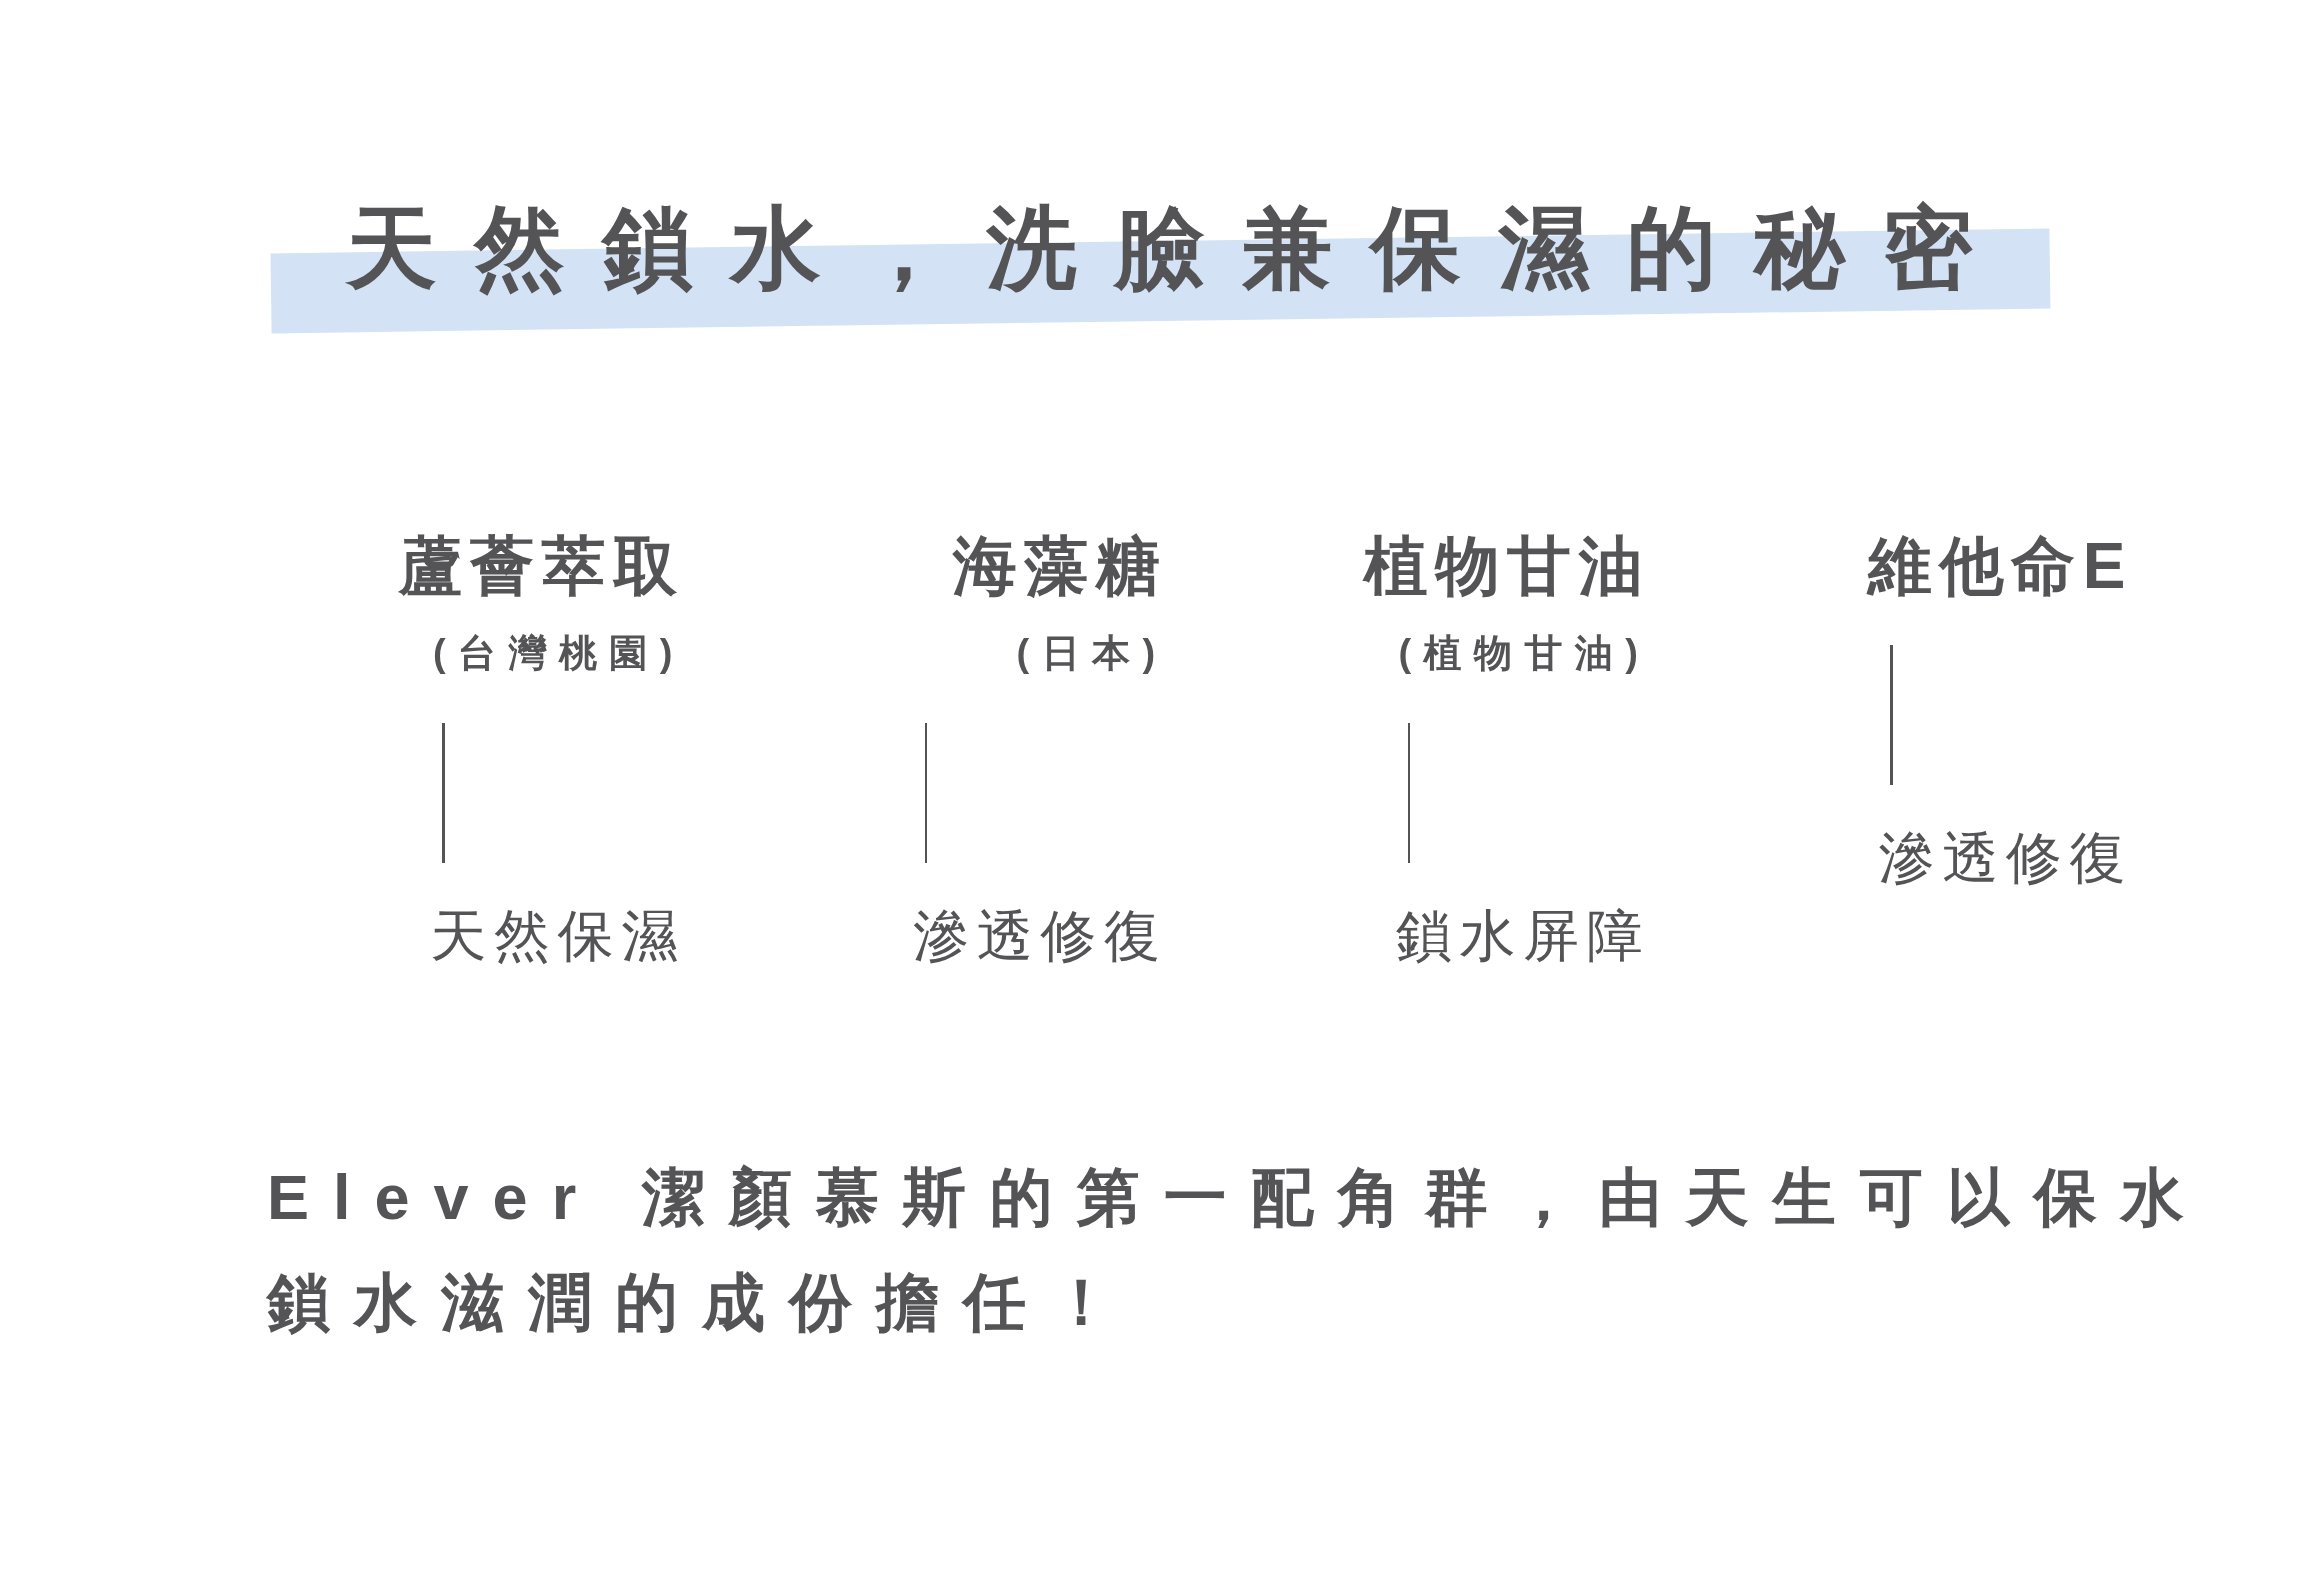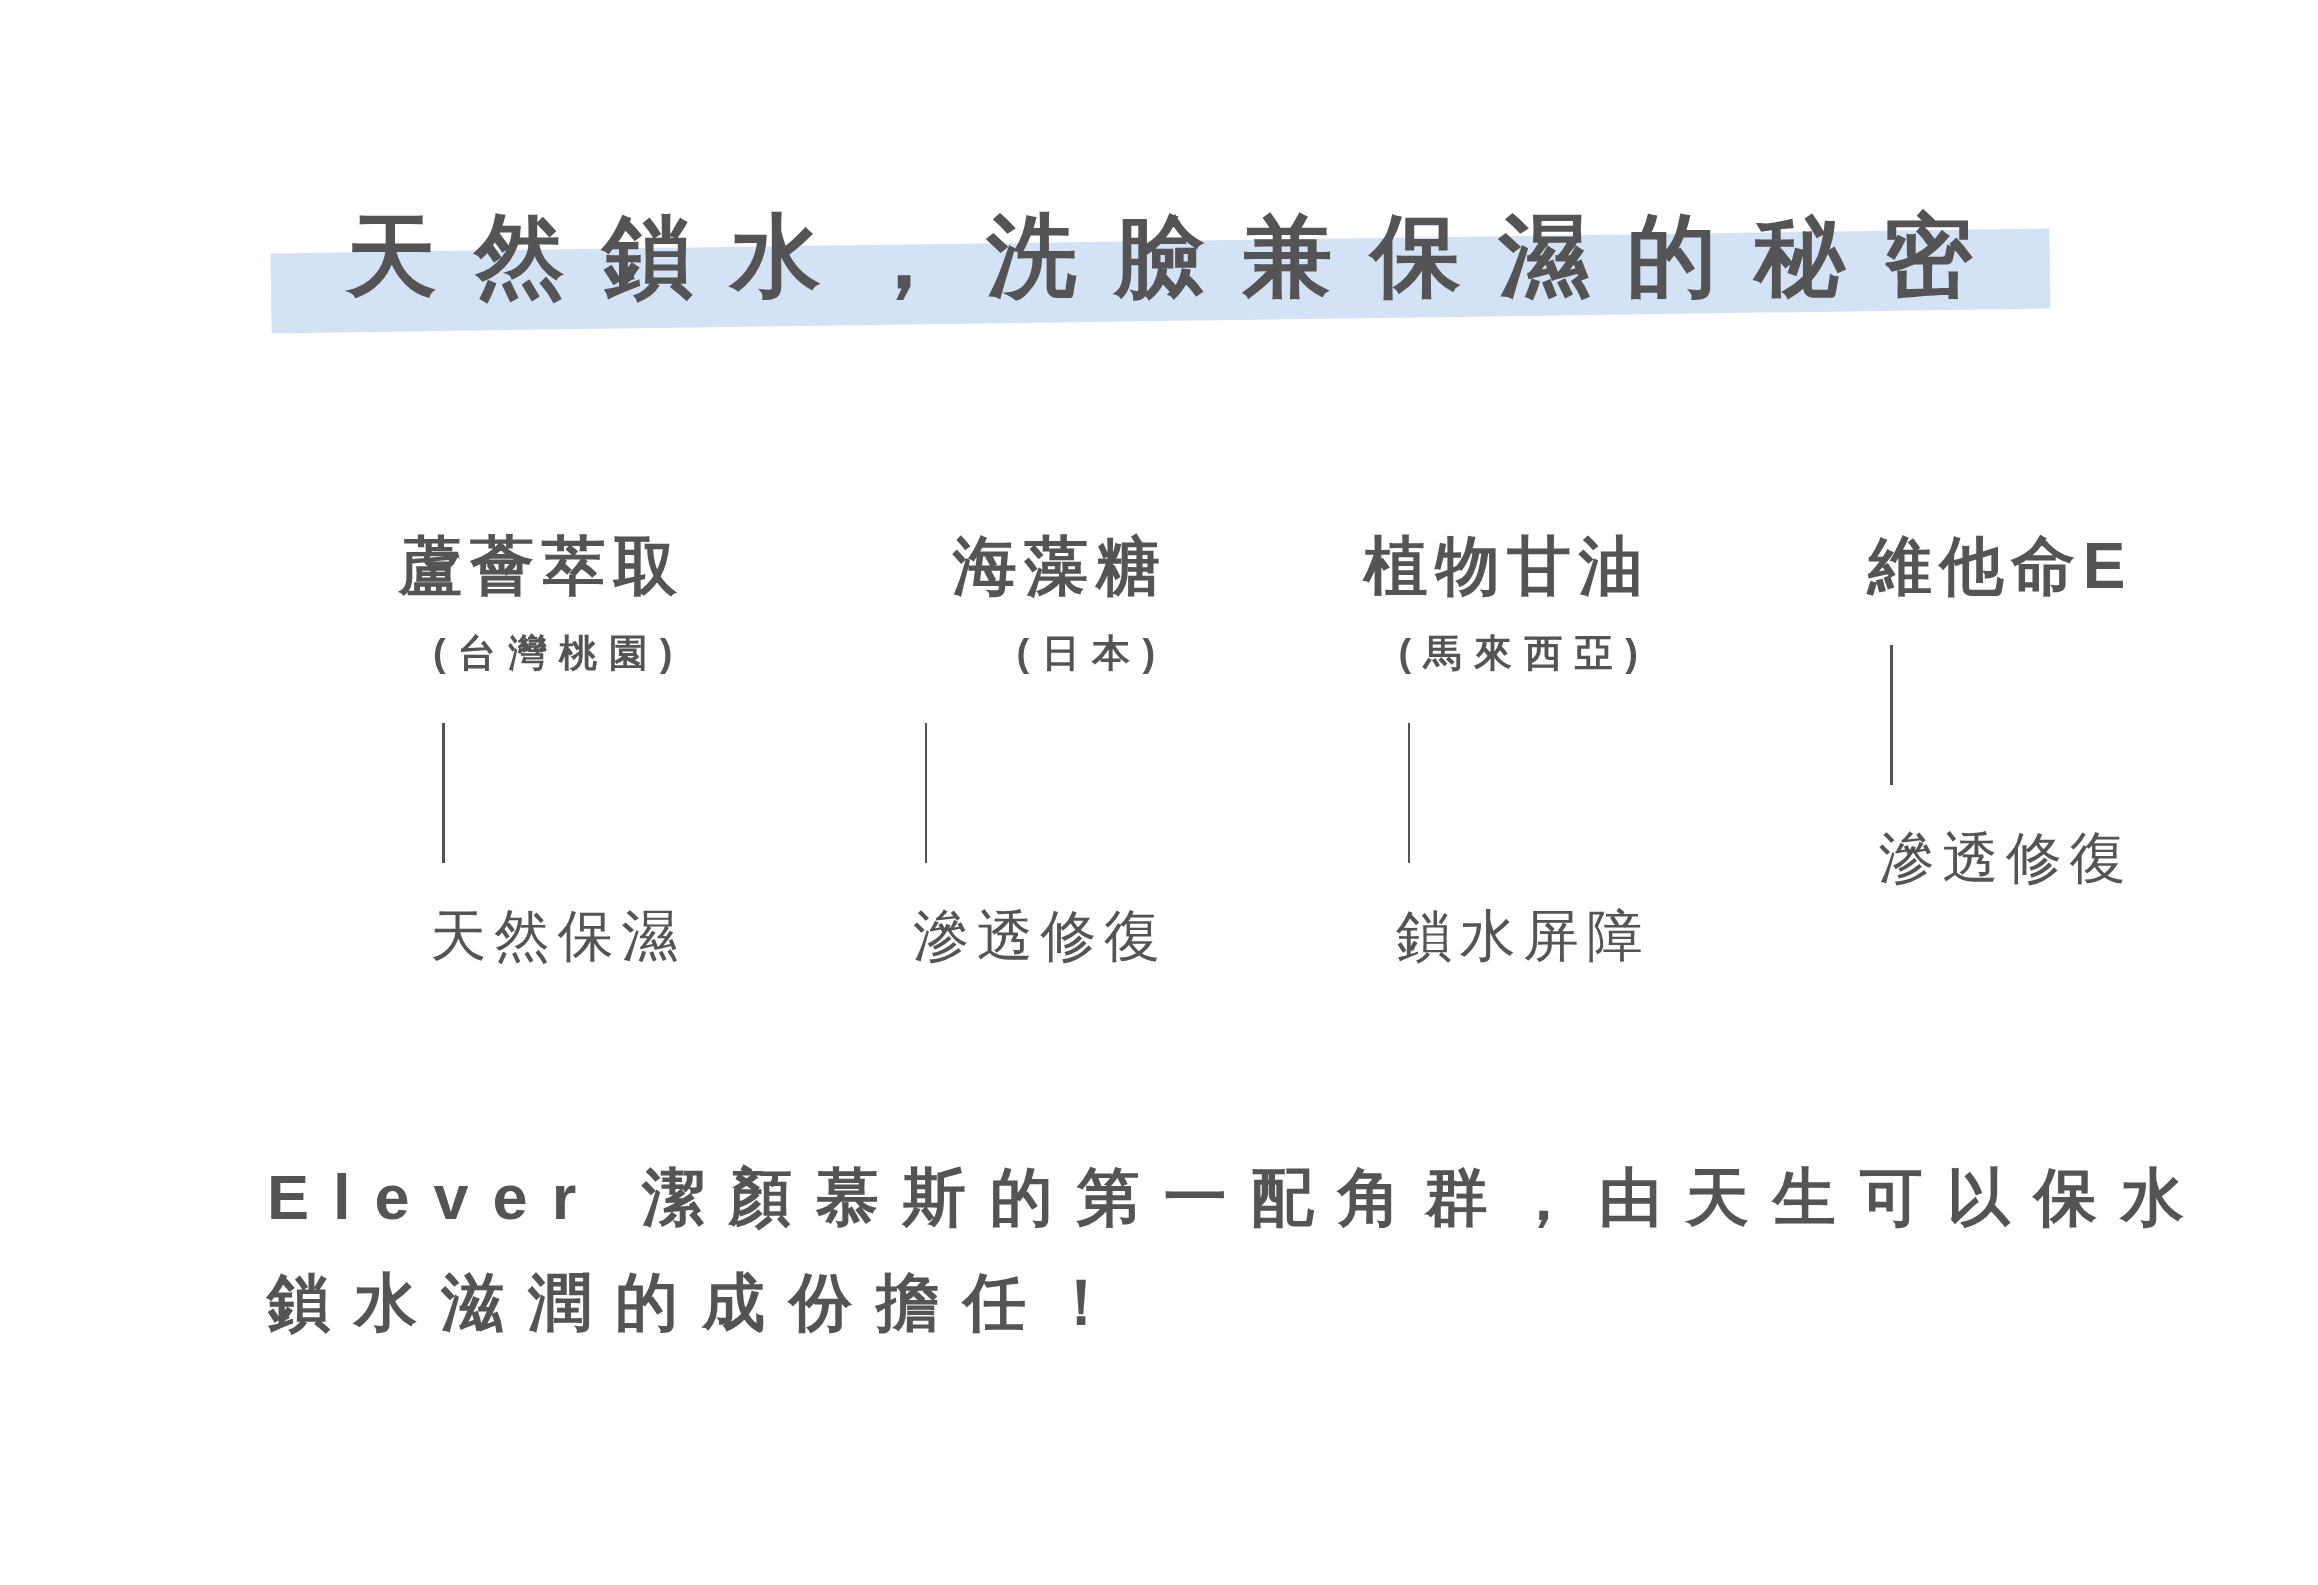"天然鎖水，洗臉兼保濕的秘密" .hero-title { top: 209px -> 201px }
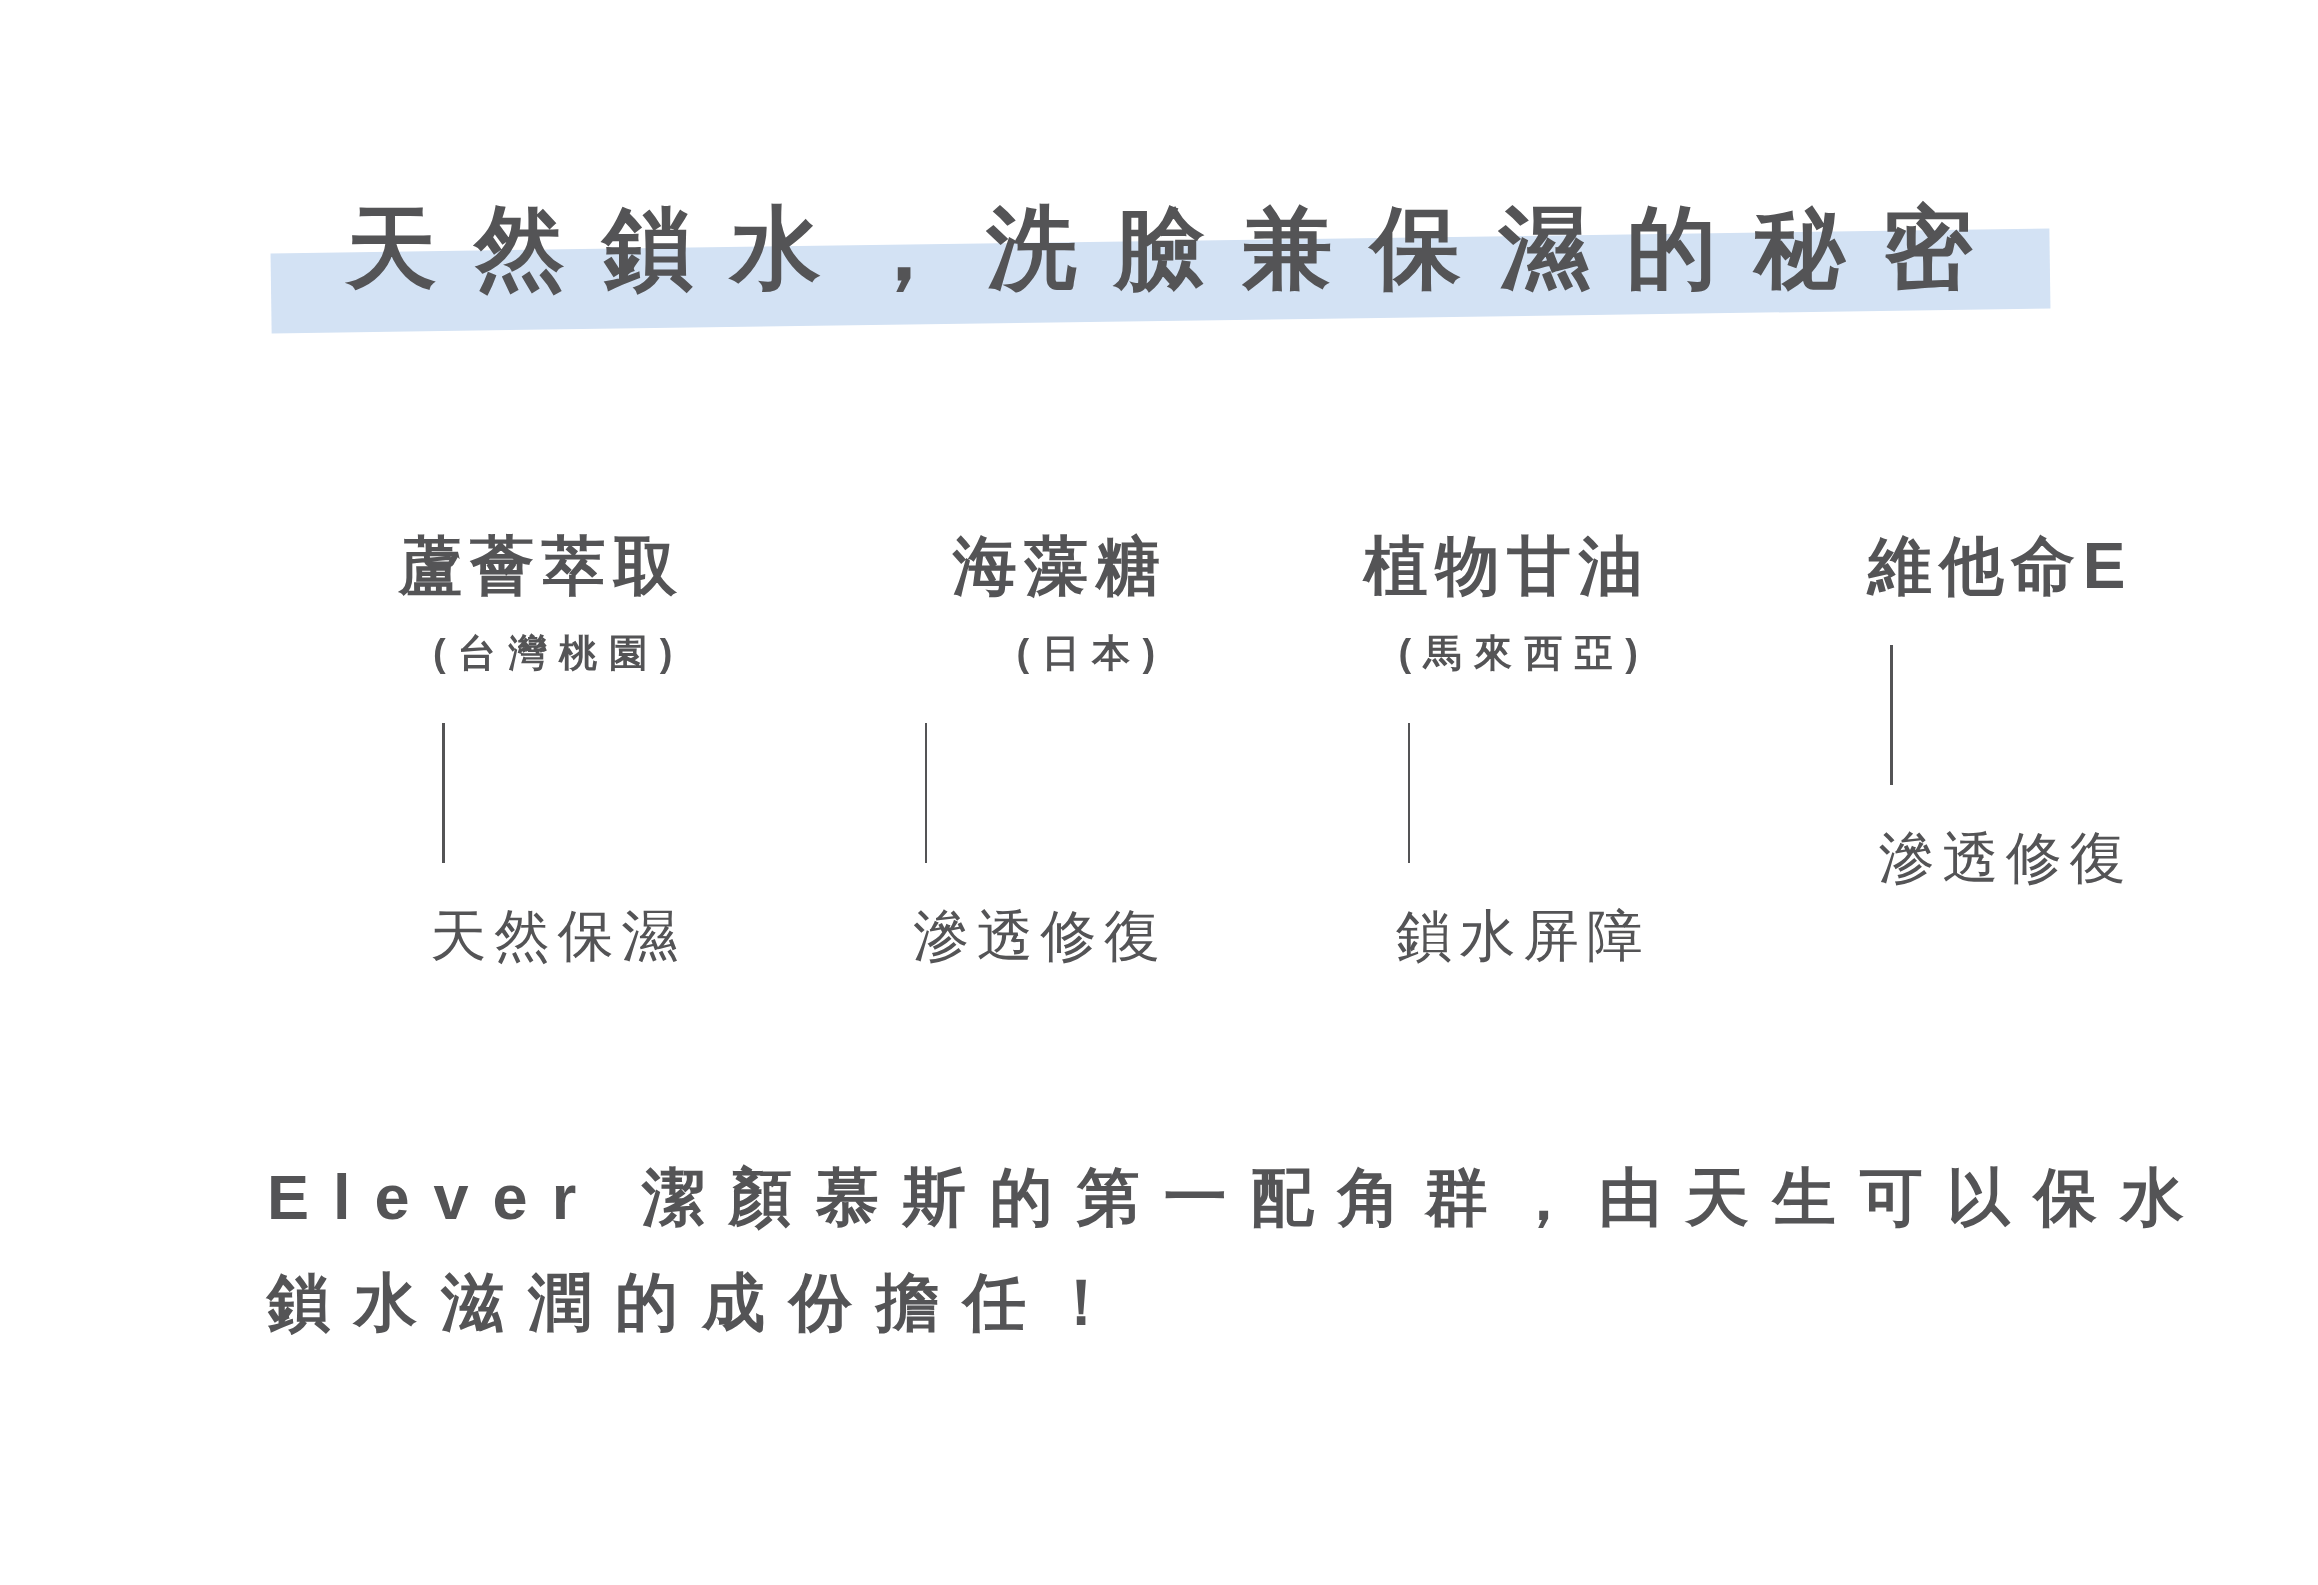"(馬來西亞)" div.ing-origin { text: 馬來西亞 -> 植物甘油 }
